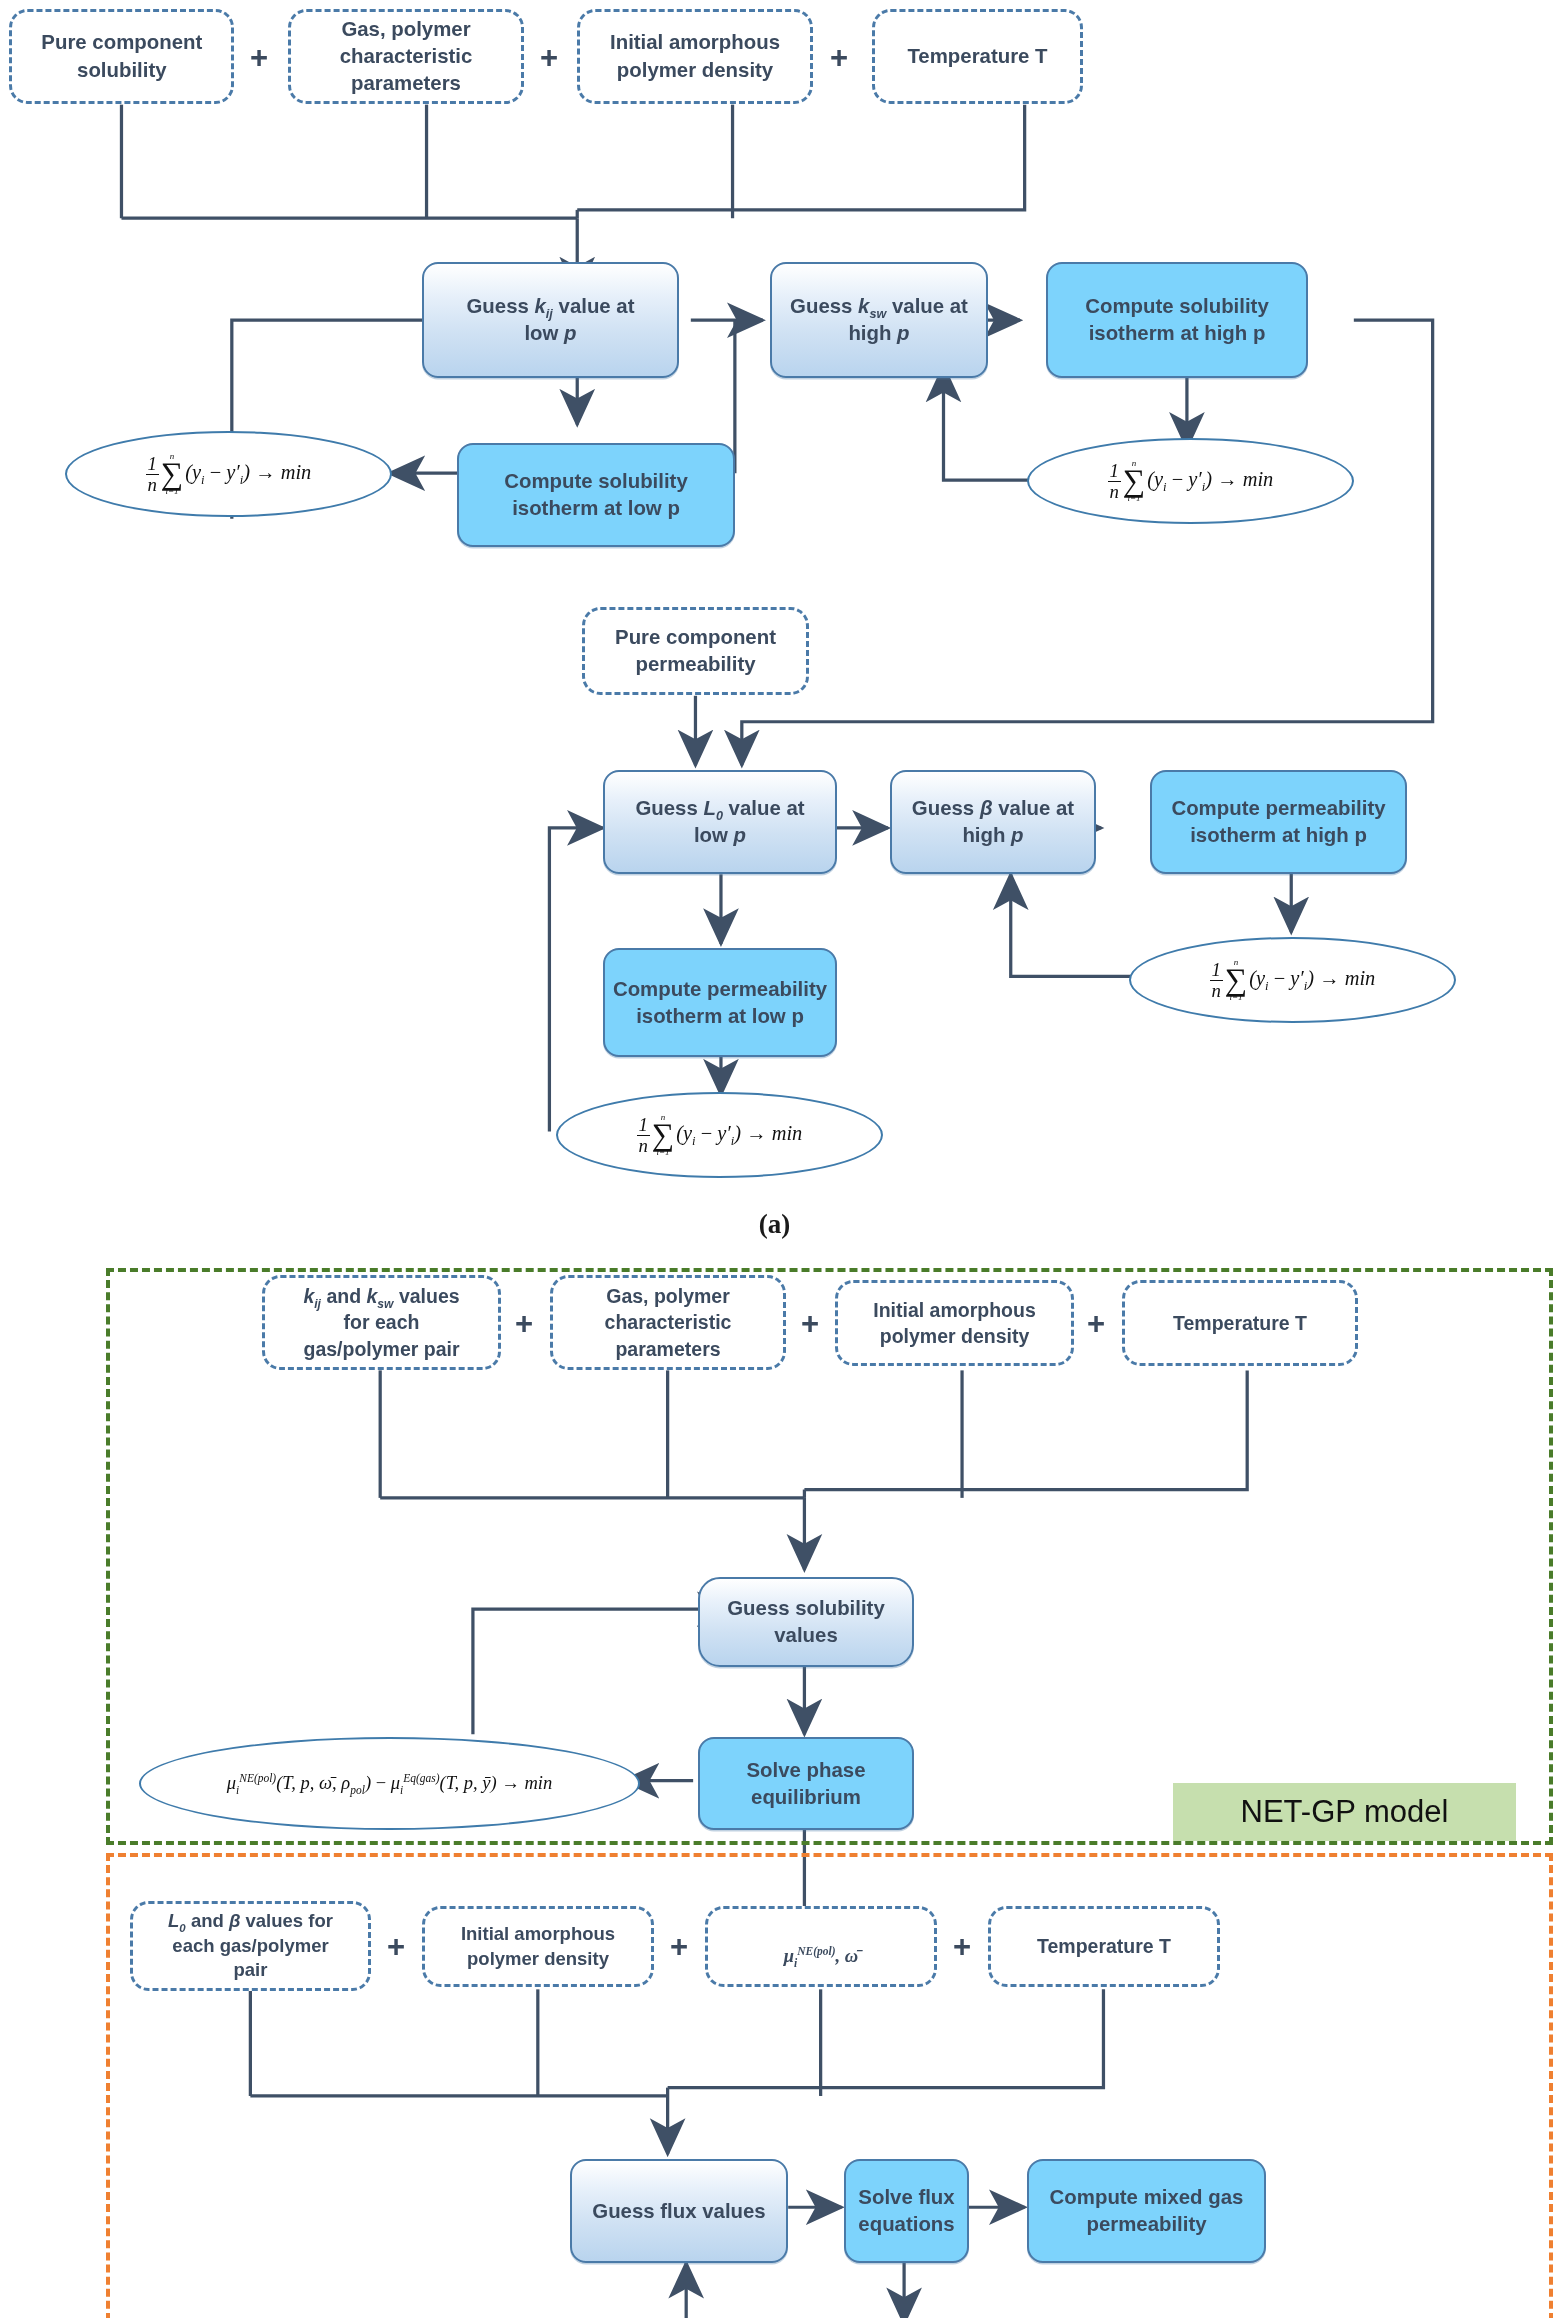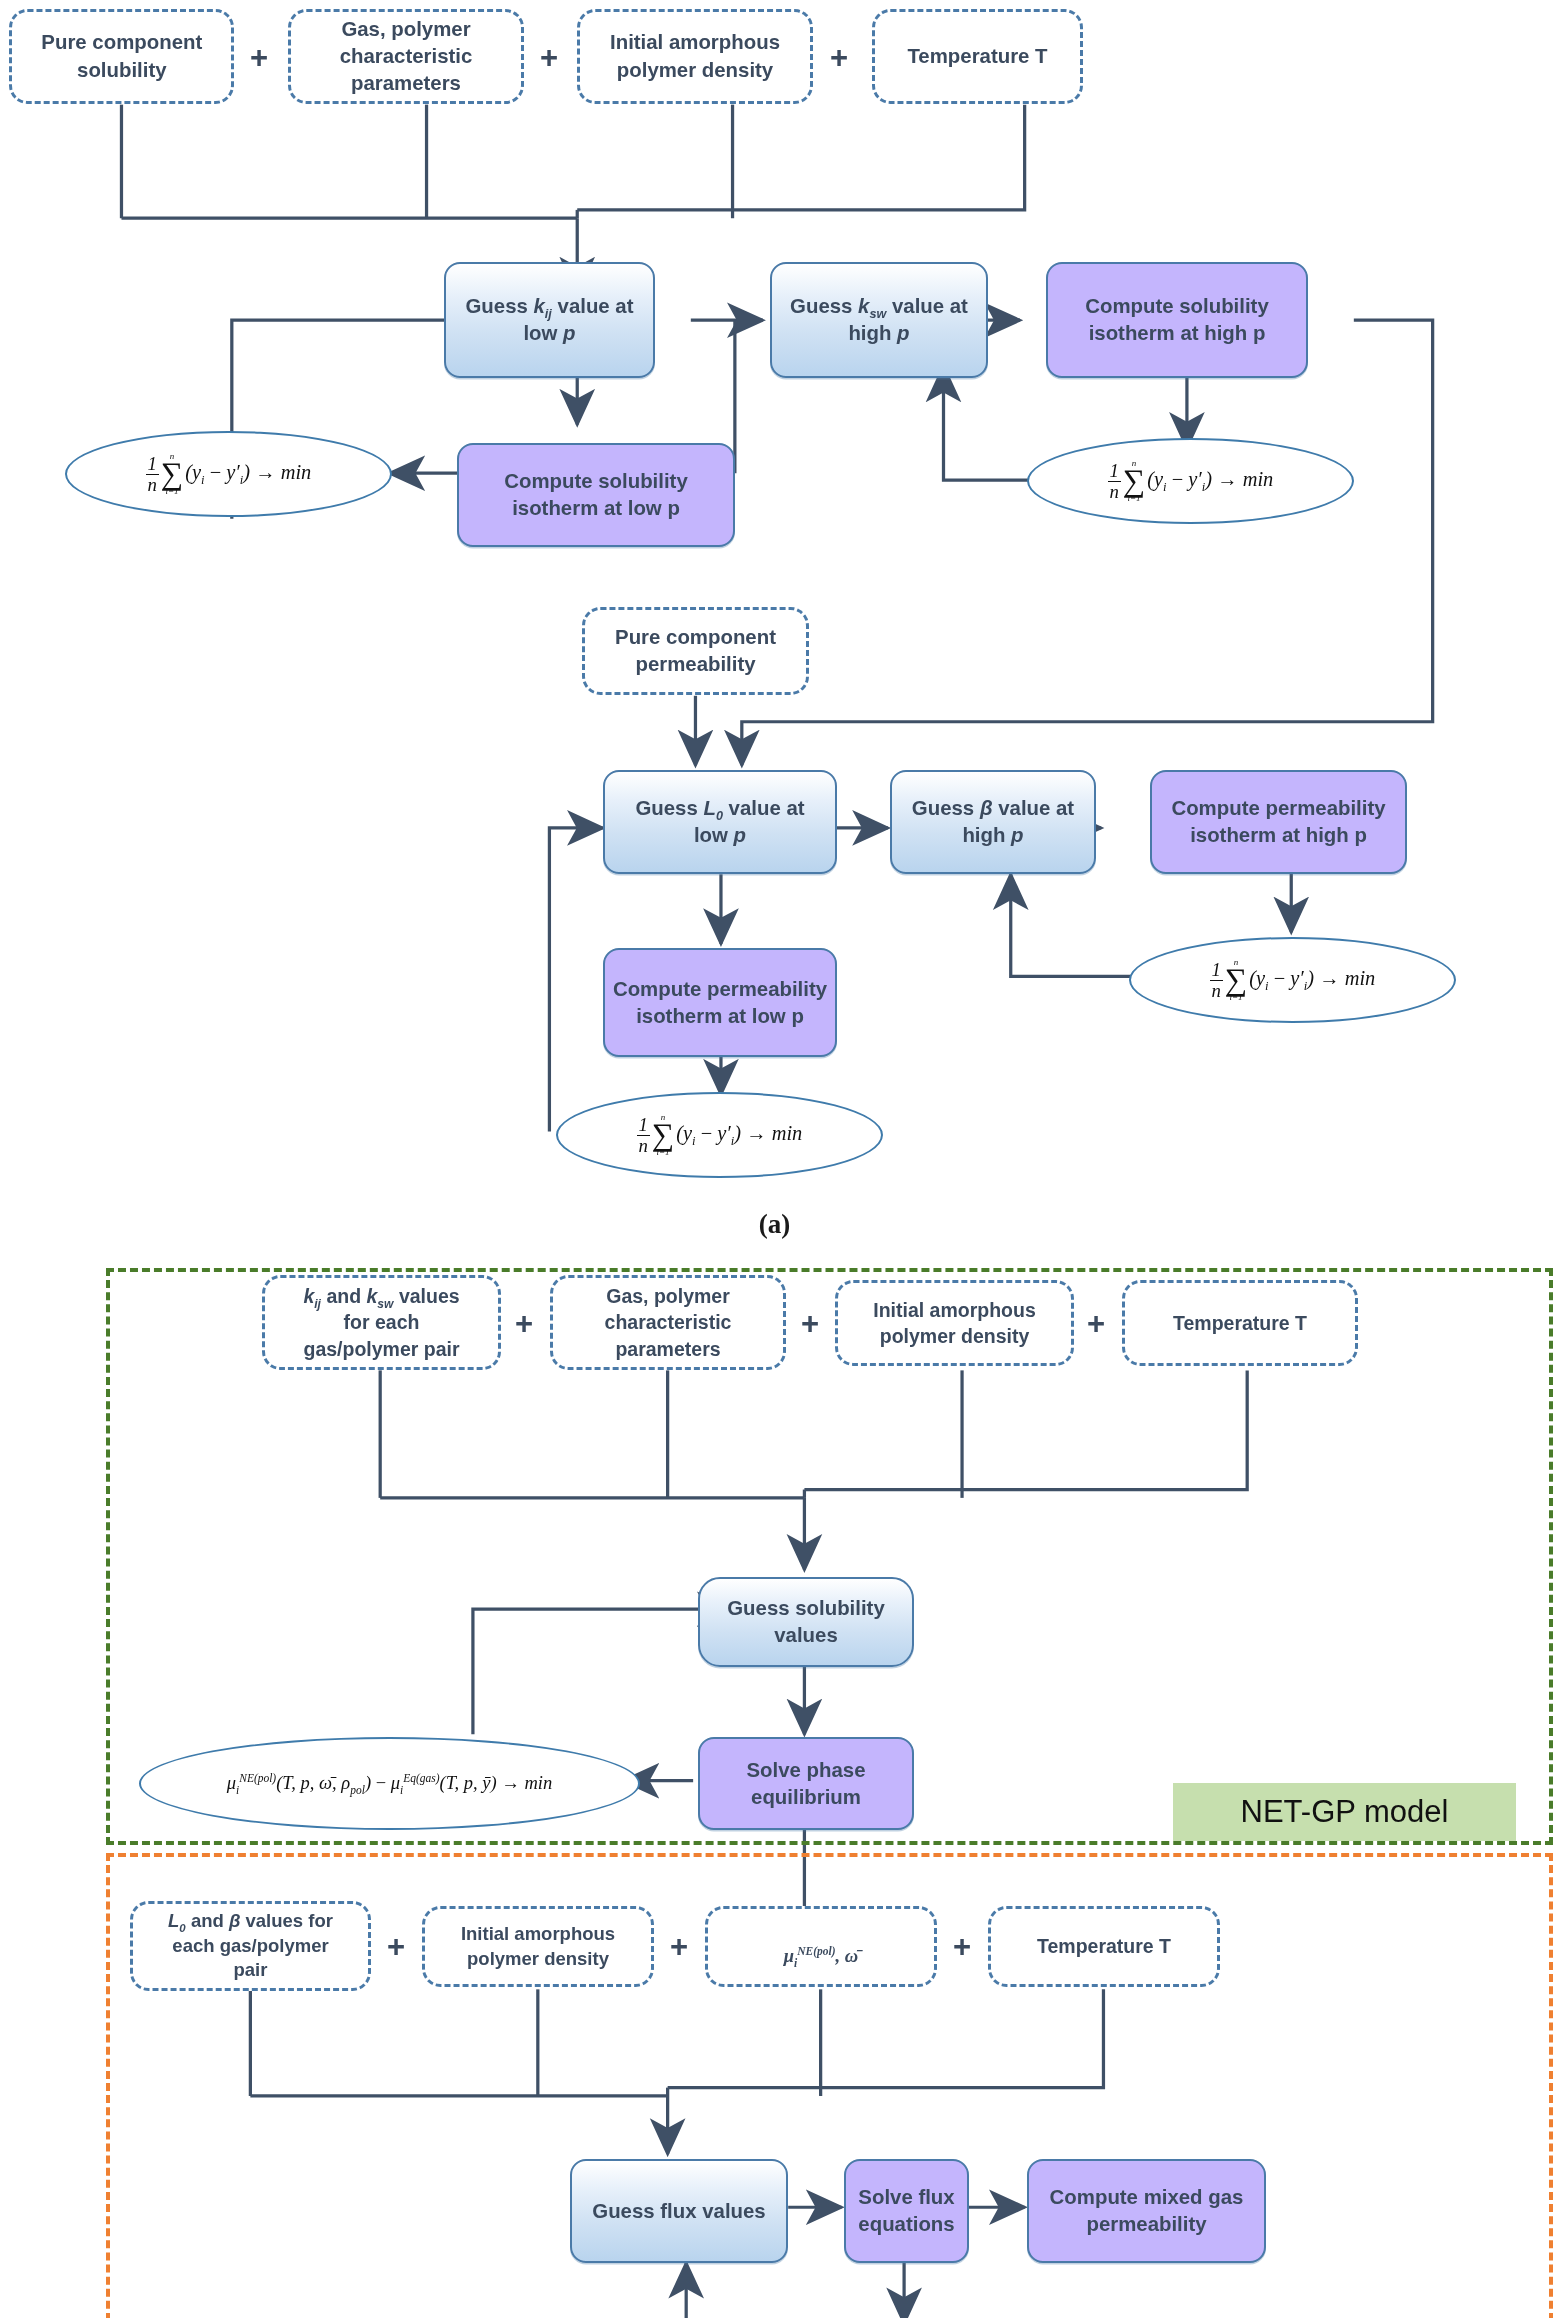"Guess kij value at" div.node { left: 444px -> 422px; width: 211px -> 257px }
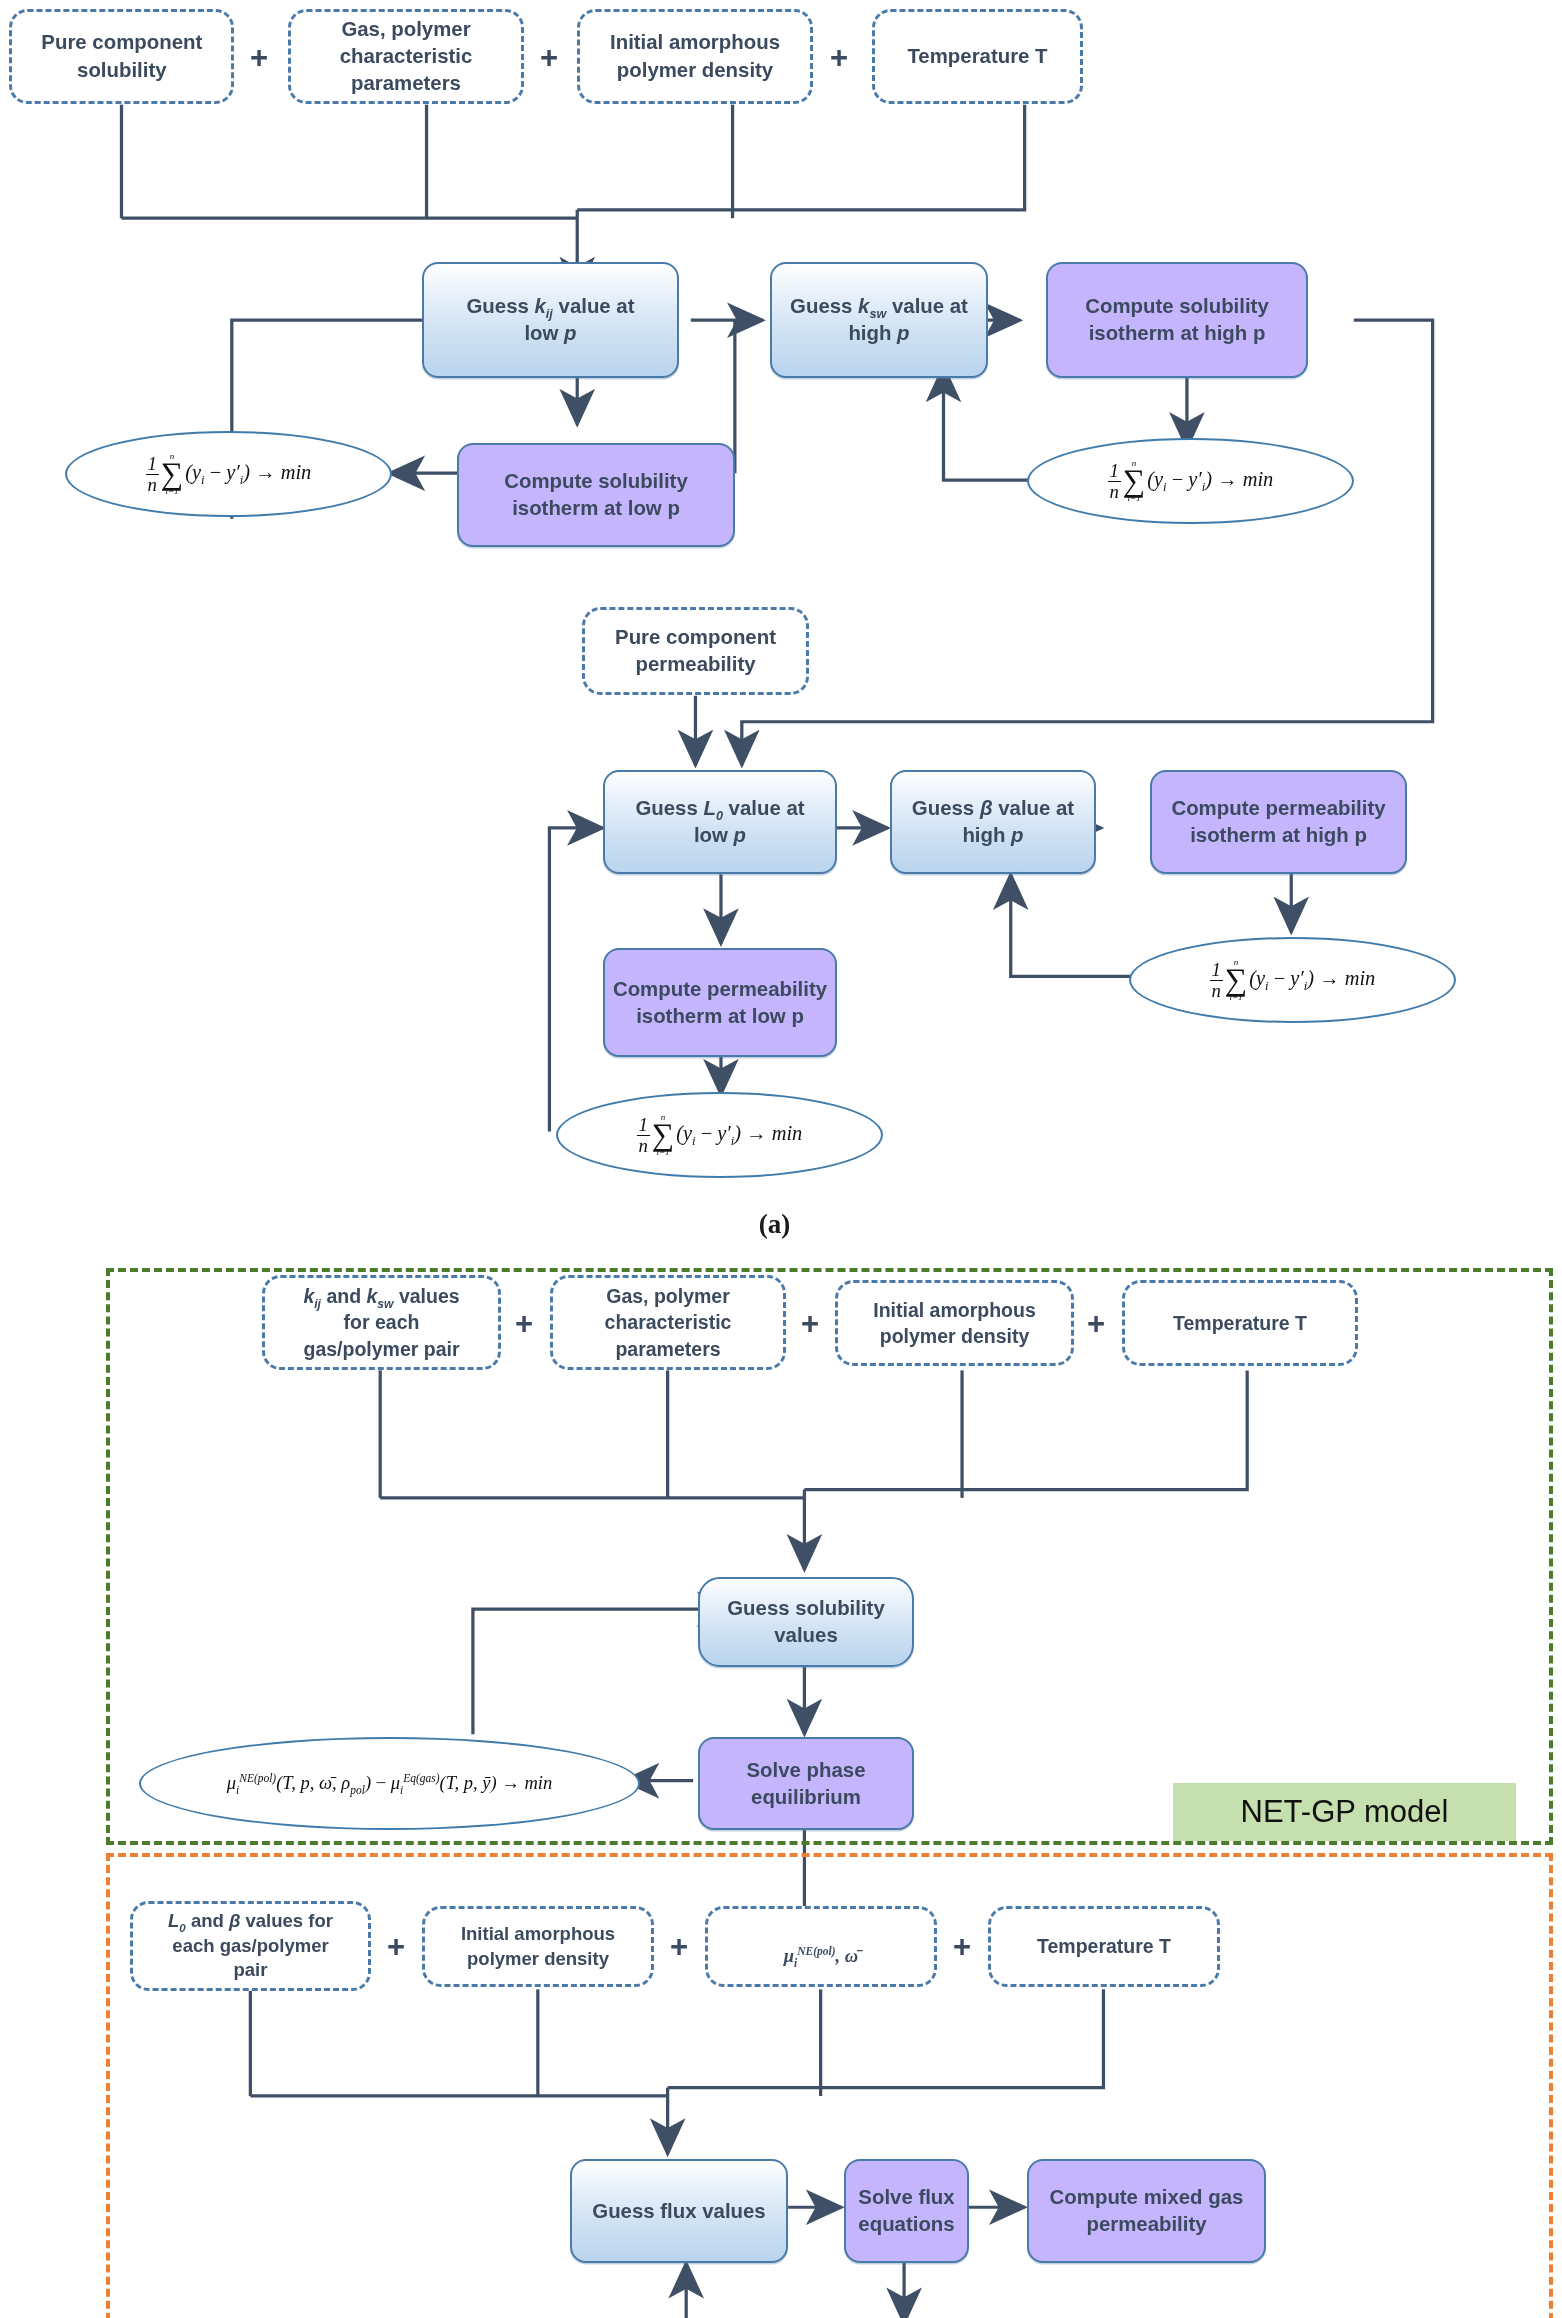"Compute solubility isotherm at high" .proc-cream { background: #c4b5fd -> #7dd3fc }
